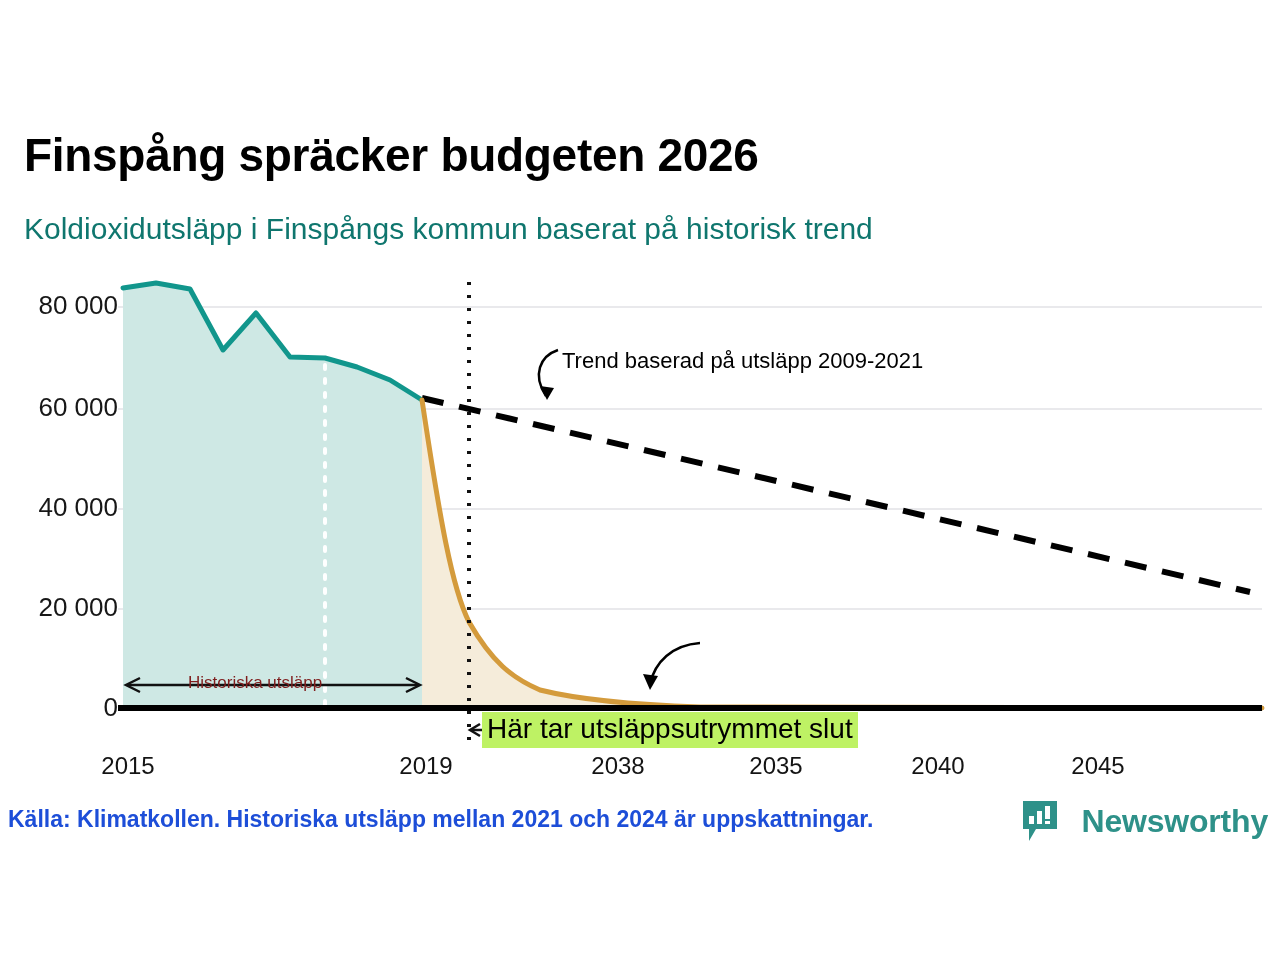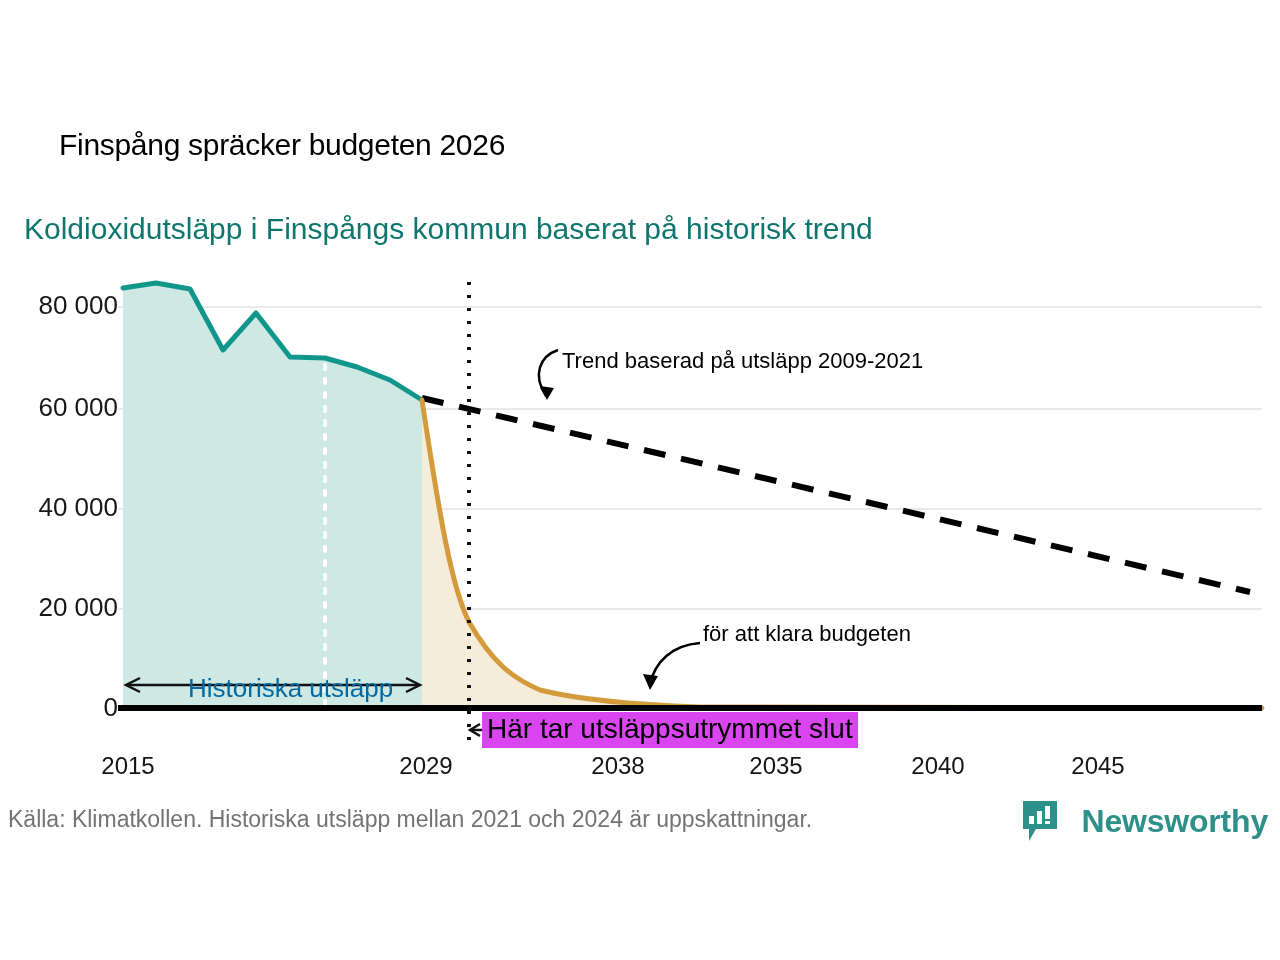"Finspång spräcker budgeten 2026" .headline { font-size: 30px -> 46px; font-weight: normal -> bold; margin-left: 35px -> none }
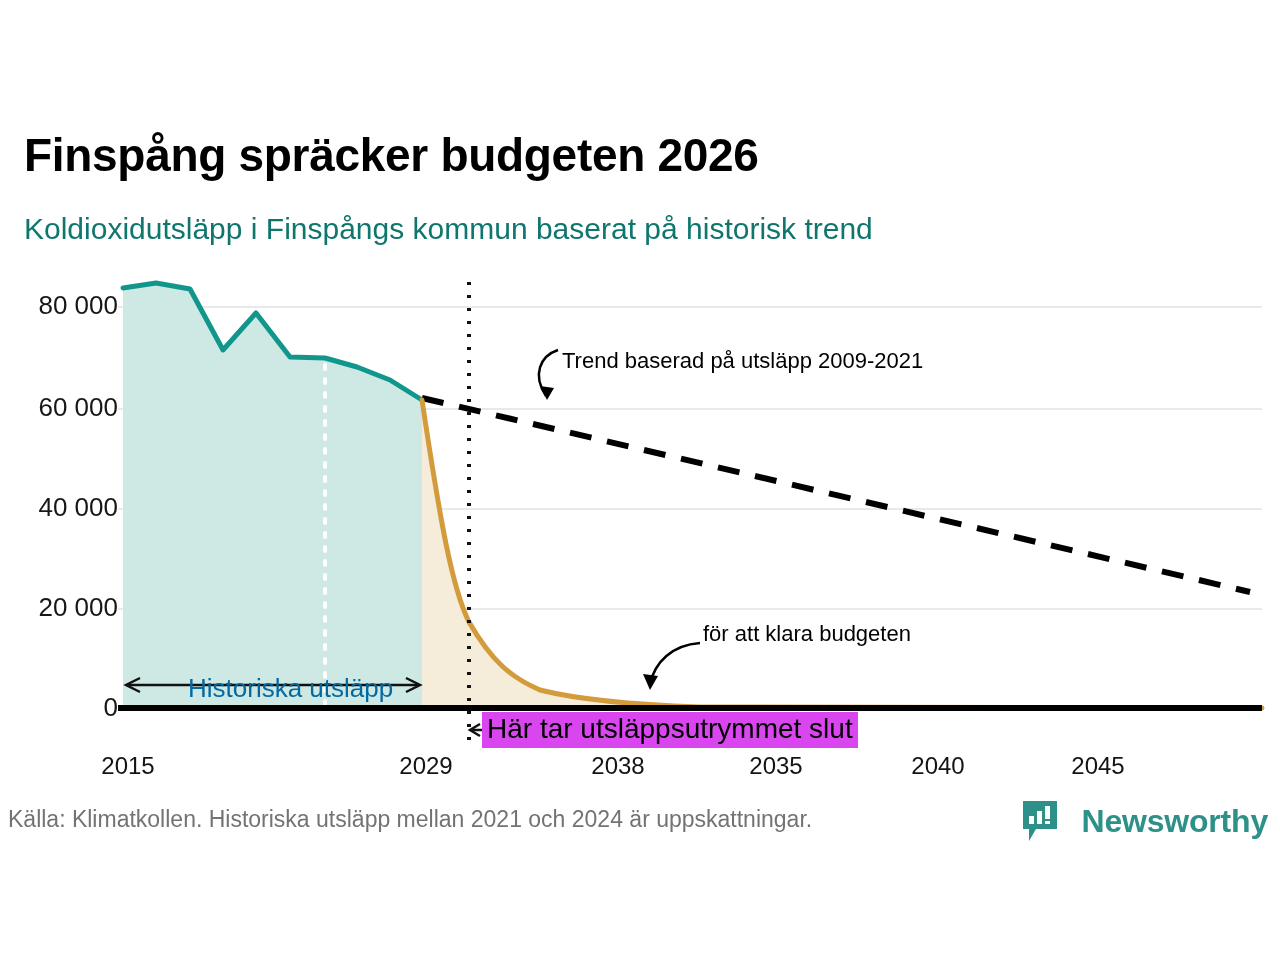"för att klara budgeten" div { html: <div>för att klara budgeten</div> -> none }
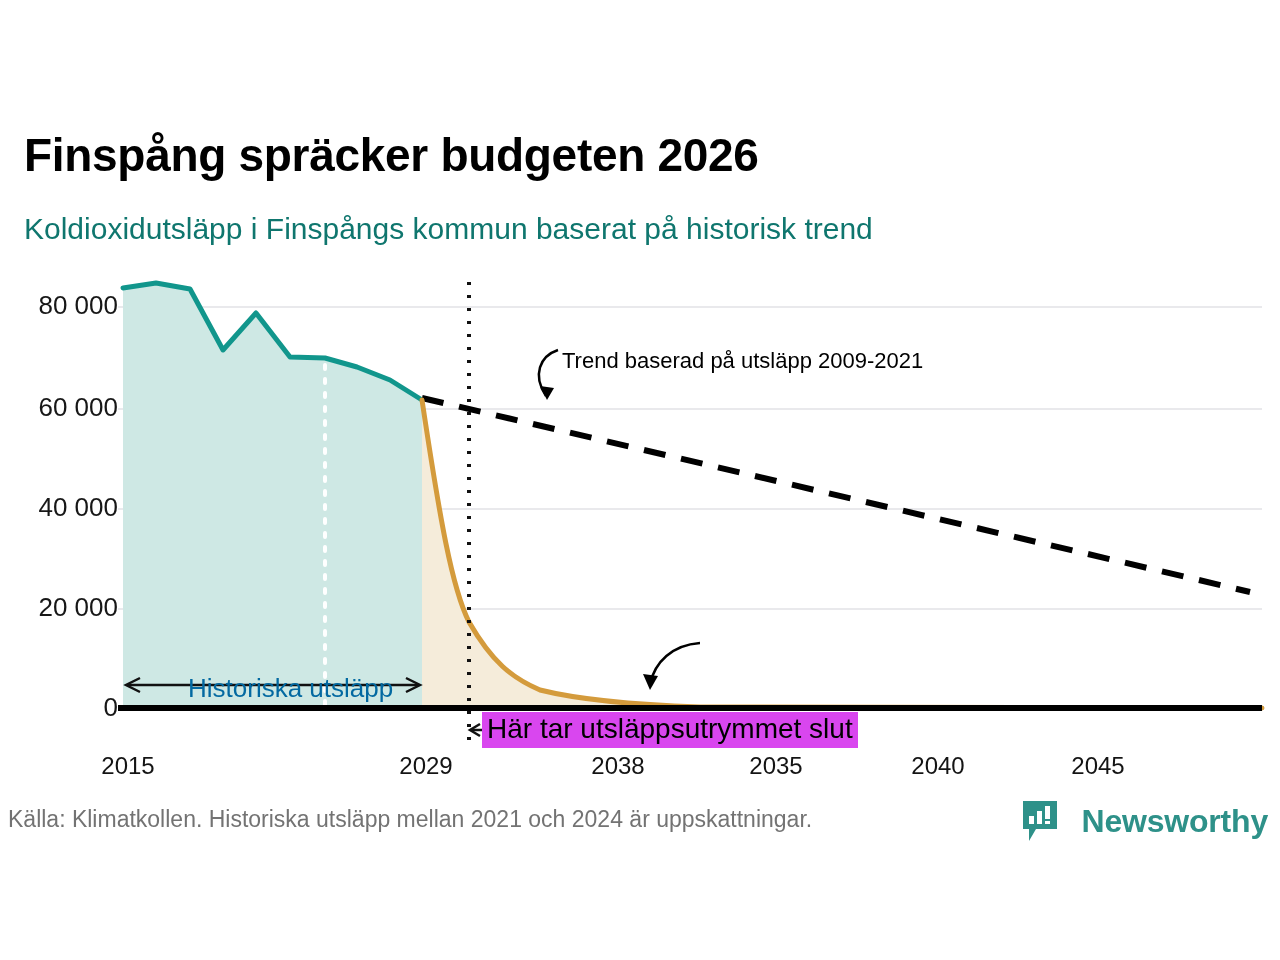"Historiska utsläpp" .anno-hist { color: #0369a1 -> #7f1d1d; font-size: 26px -> 17px }
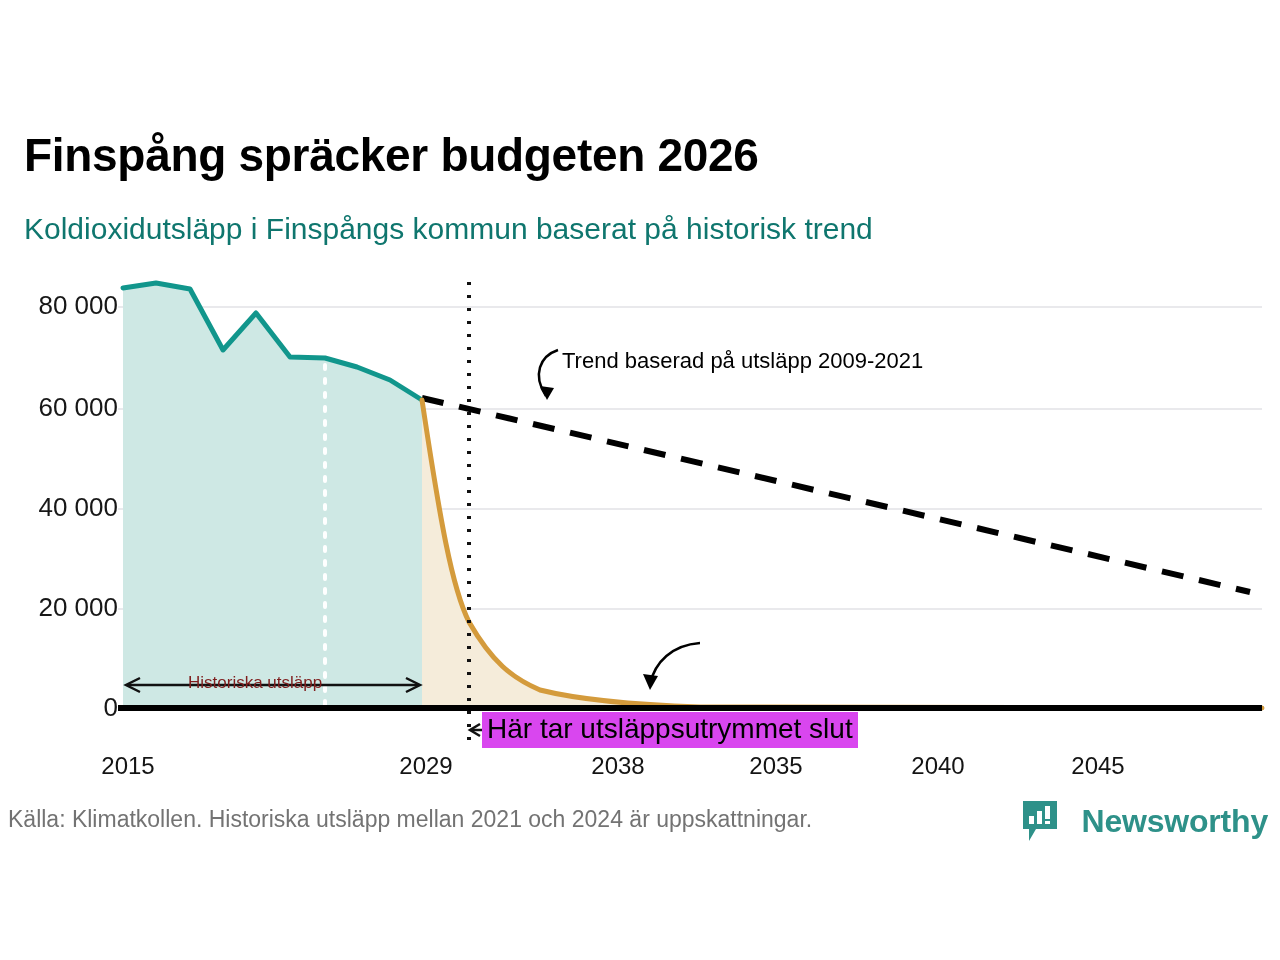"Här tar utsläppsutrymmet slut" .anno-budget { background: #d946ef -> #bef264 }
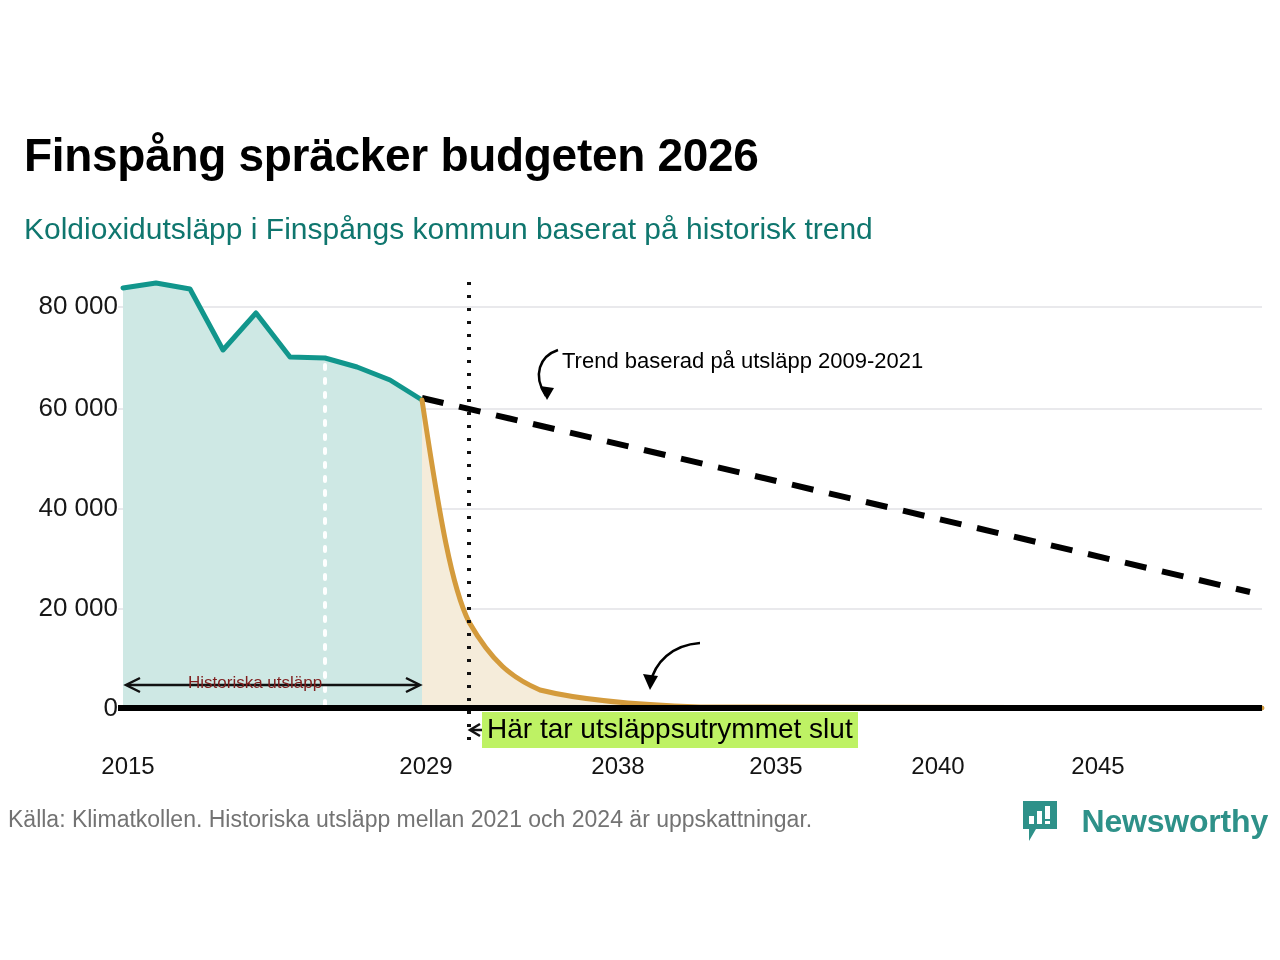"2029" div.xtick { text: 2029 -> 2019 }
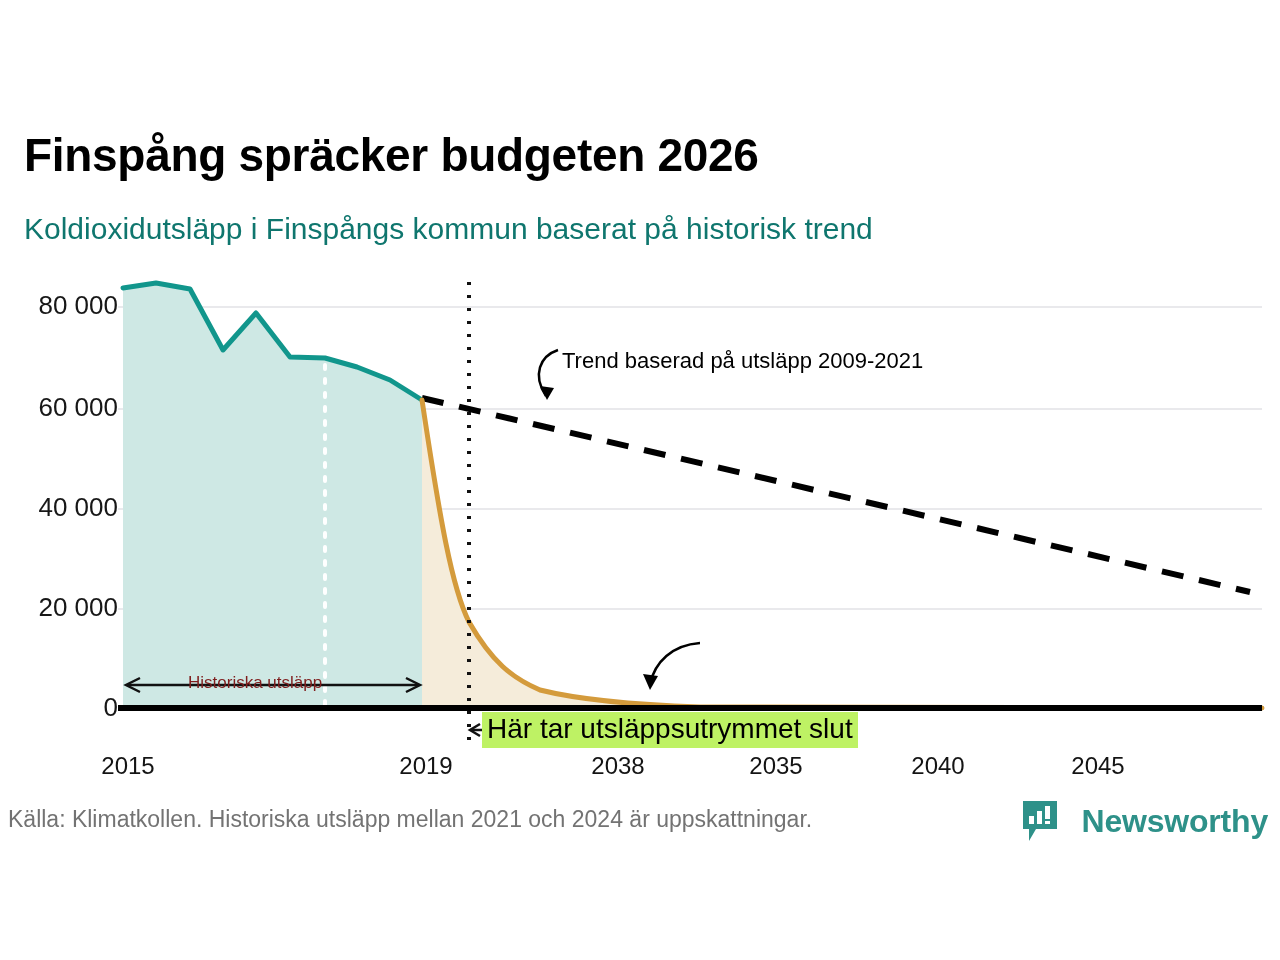"Källa: Klimatkollen. Historiska utsläpp" .source { color: #737373 -> #1d4ed8; font-weight: none -> bold }
